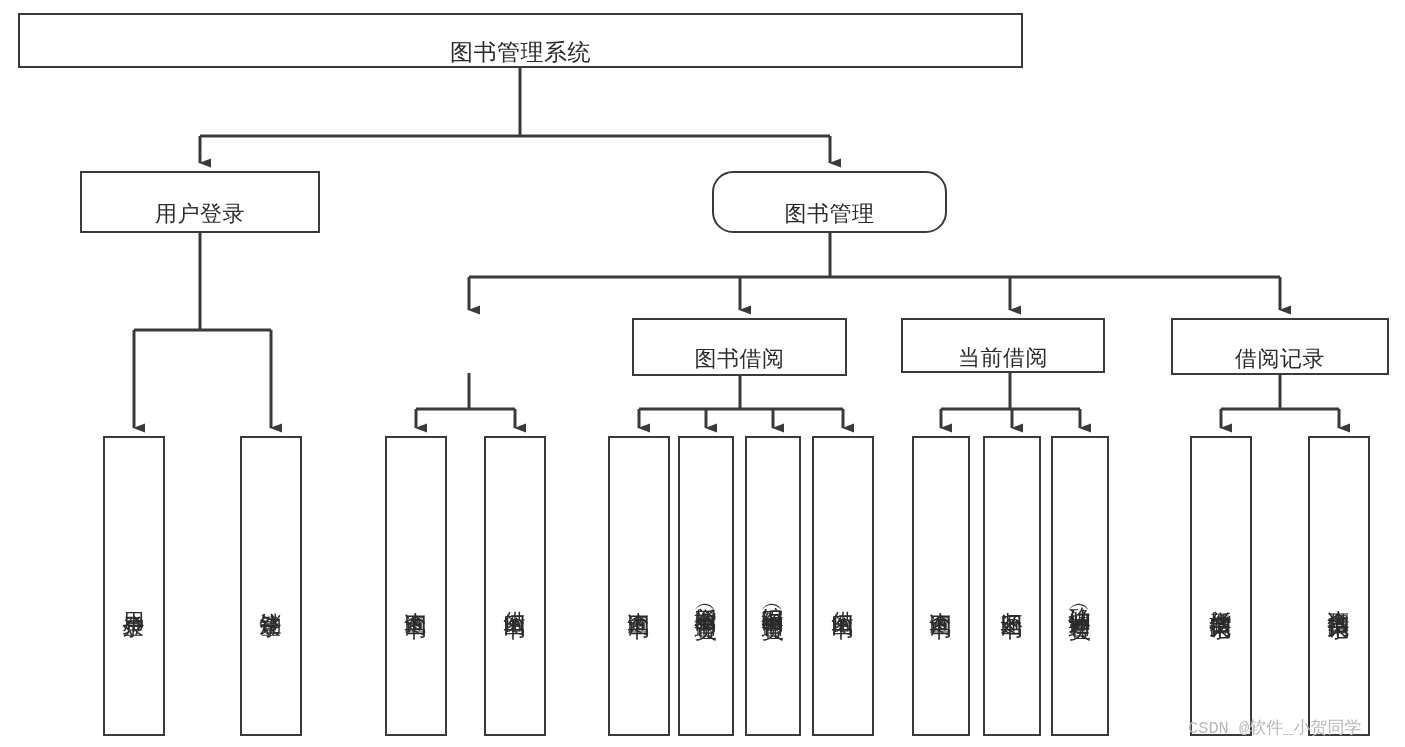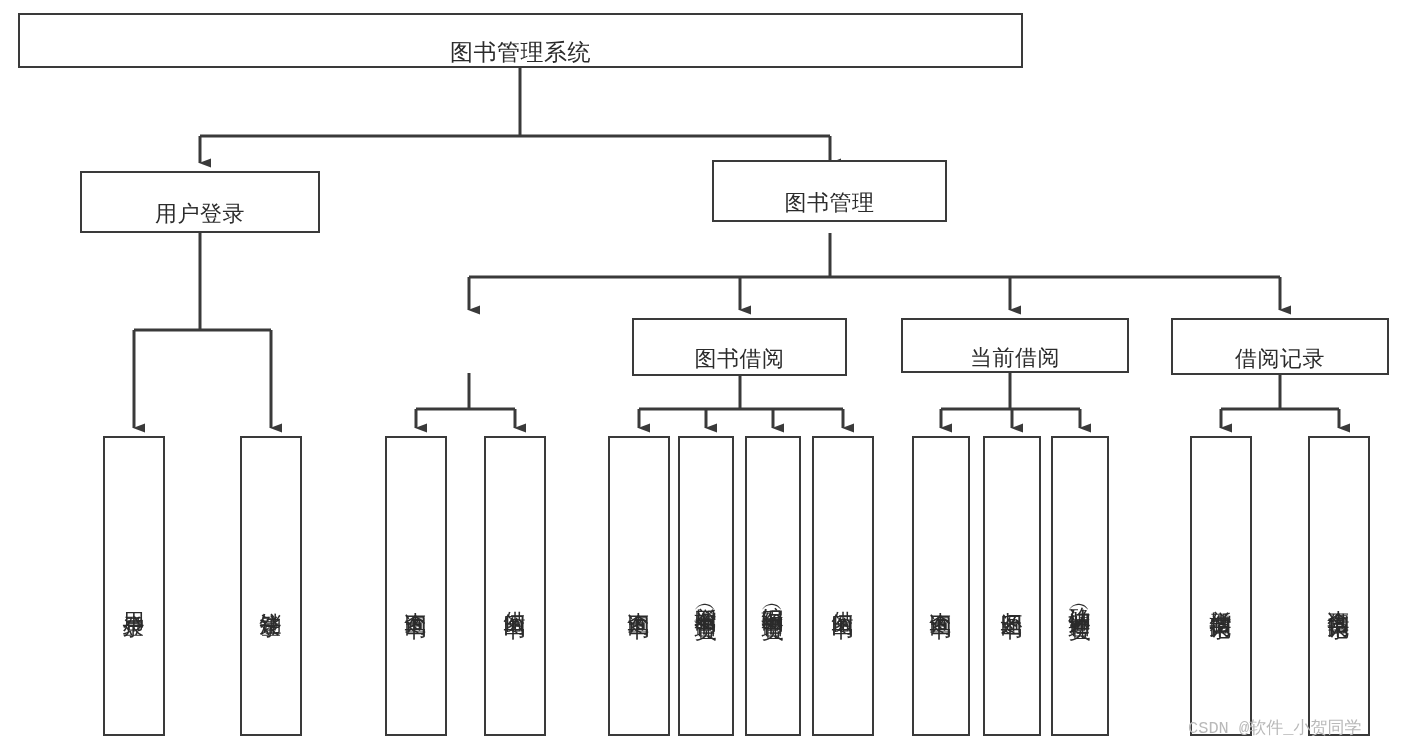"图书管理" div.node { border-radius: none -> 21px; top: 160px -> 171px }
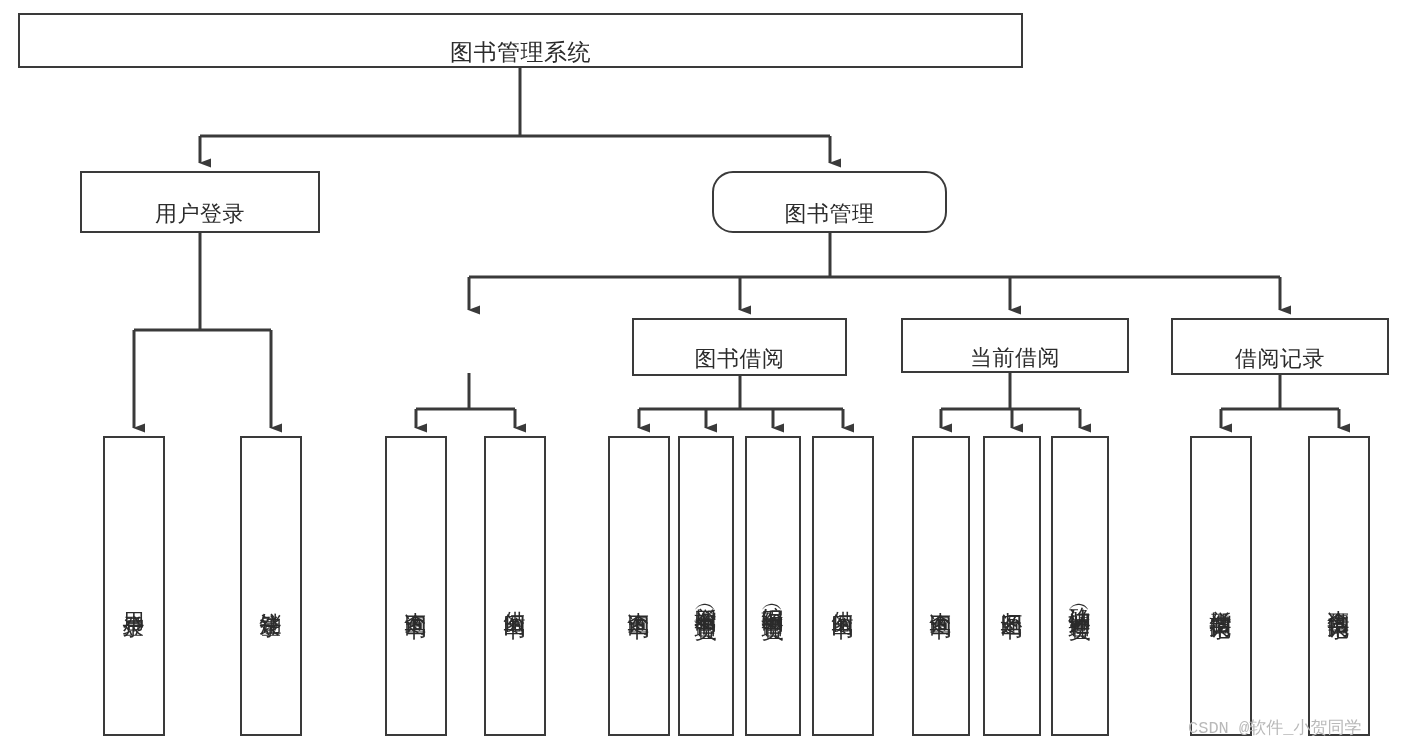"当前借阅" div.node { width: 228px -> 204px }
